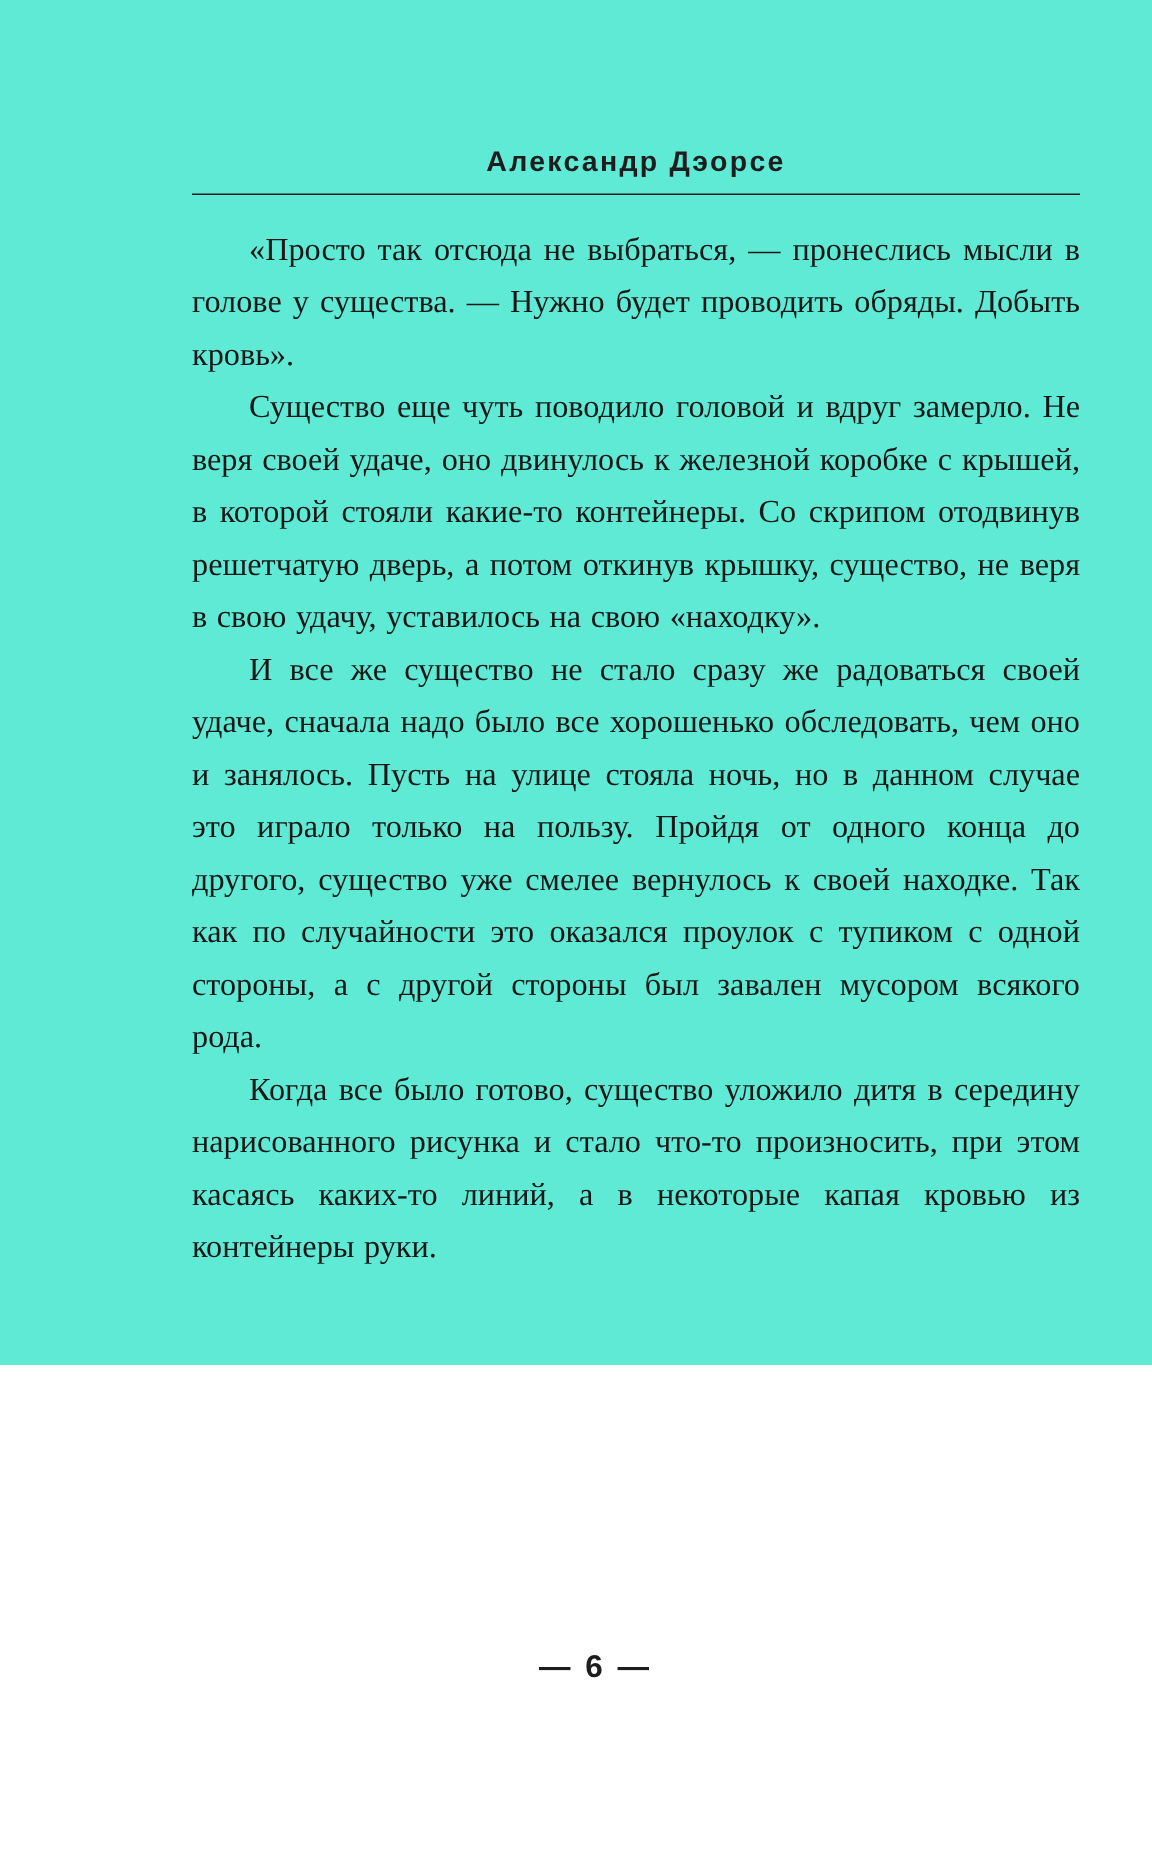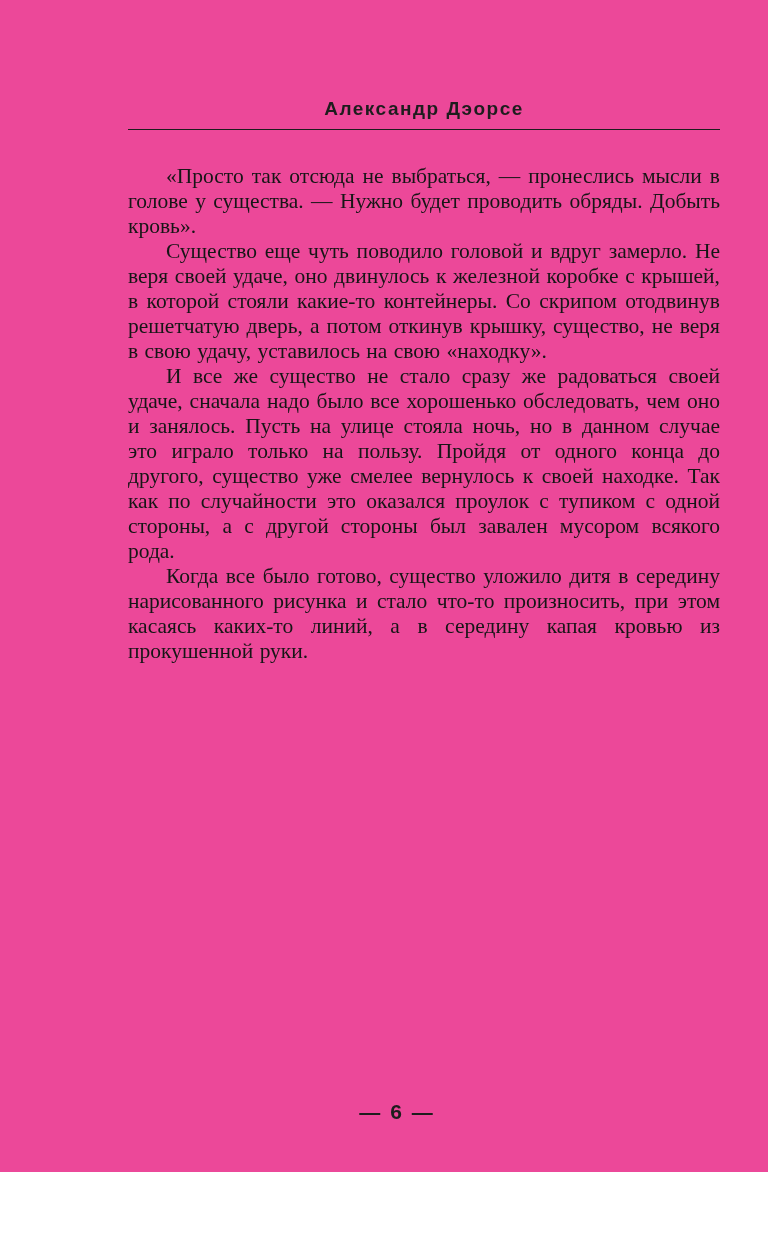"Александр Дэорсе" .page { background: #ec4899 -> #5eead4; height: 1172px -> 910px }
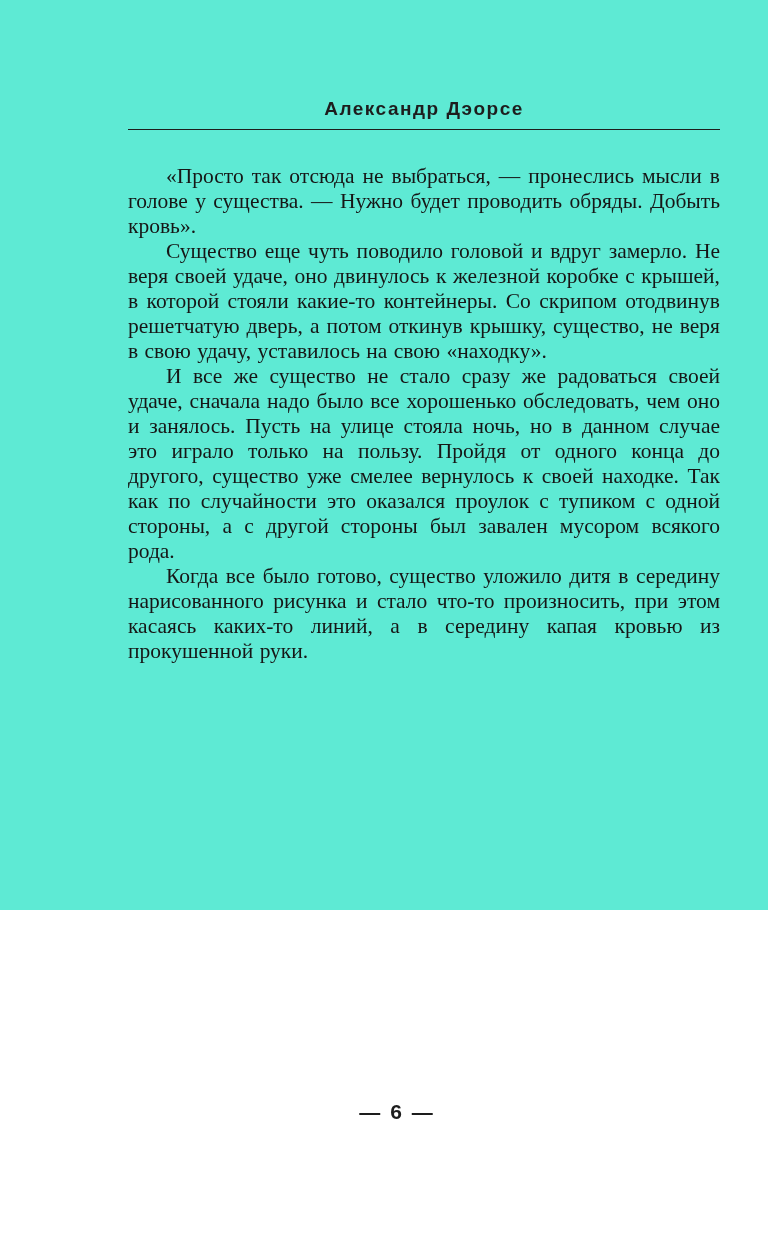"«Просто так отсюда не выбраться," .body-text { line-height: 25px -> 35px; margin-top: 34px -> 19px }
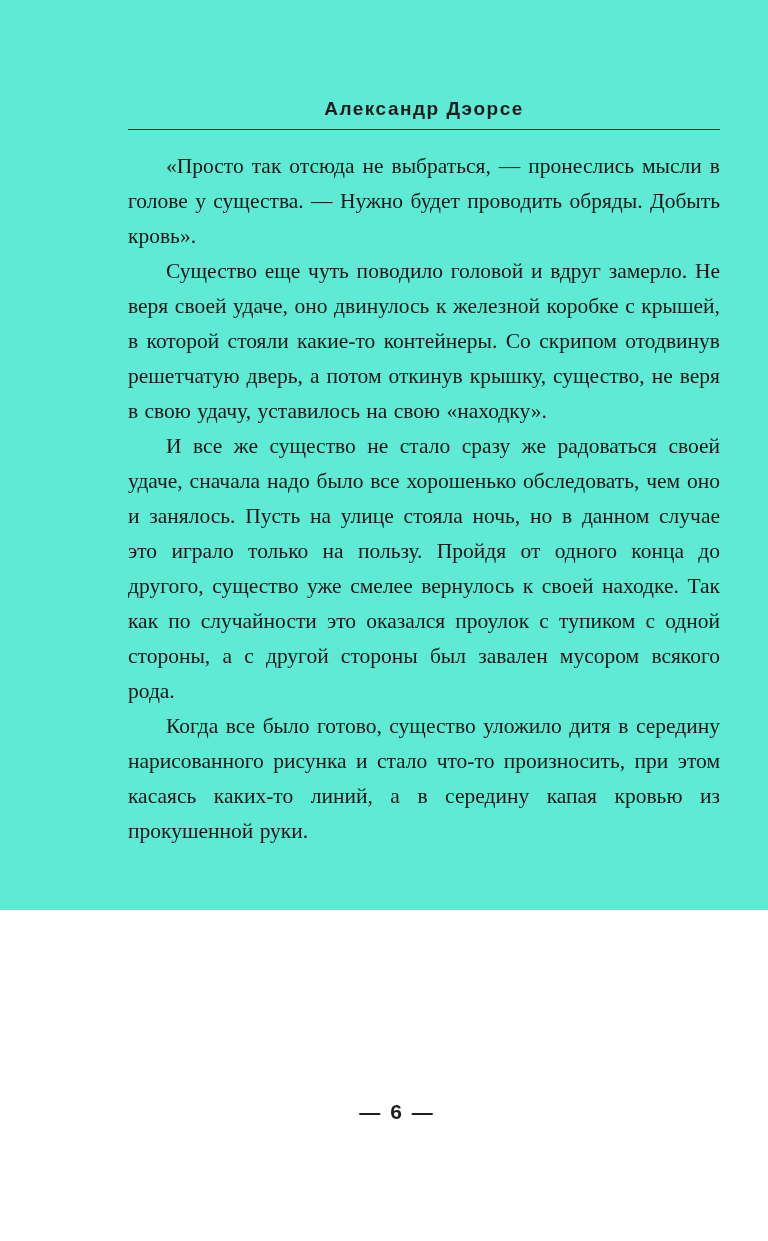"Когда все было готово, существо" p { text: середину капая кровью из прокушенной -> некоторые капая кровью из контейнеры }
